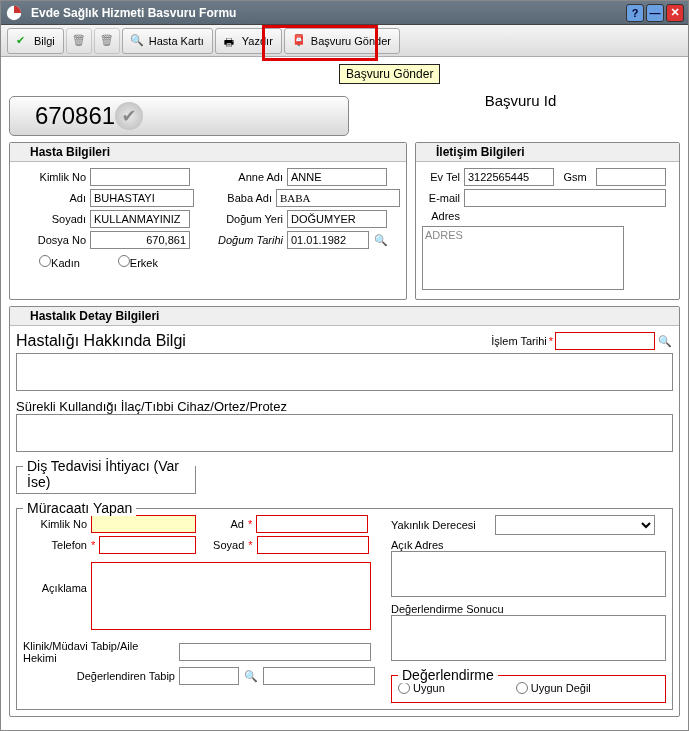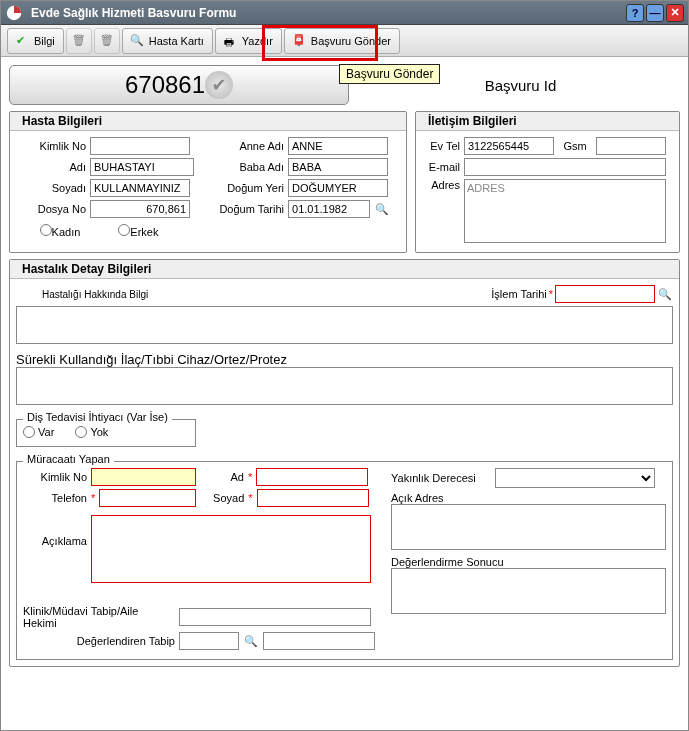"670861" .idbox { justify-content: center -> flex-start; margin-top: none -> 31px; padding: 0 12px -> 0 25px }
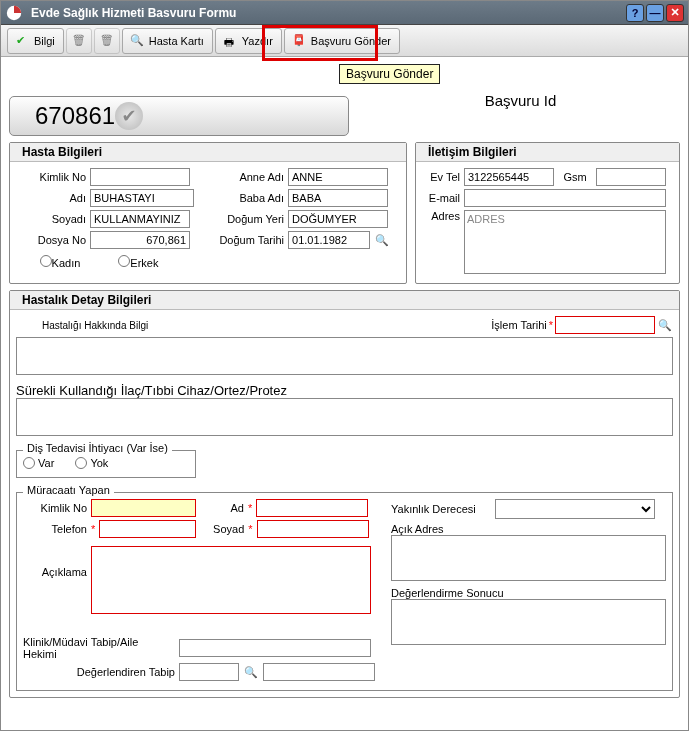"Hasta Bilgileri" .panel-title { padding: 2px 12px -> 2px 20px }
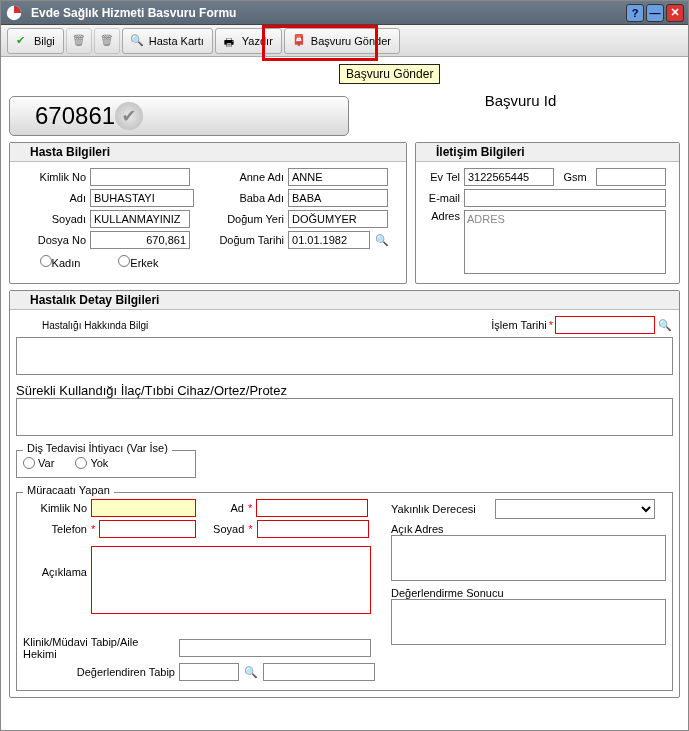"BABA" input.inp { font-family: none -> Liberation Serif, serif; width: 100px -> 124px }
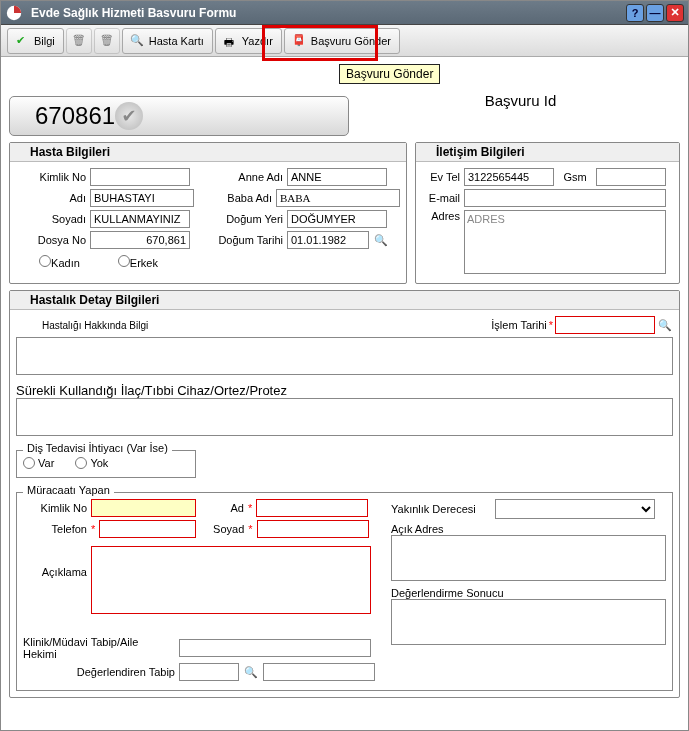"Adres" div.frow { flex-direction: none -> column }
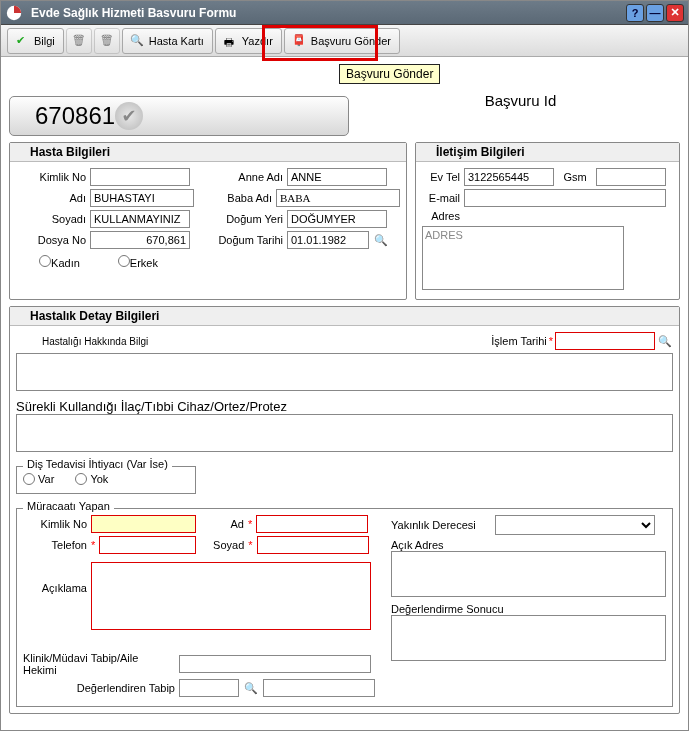"Doğum Tarihi" label { font-style: none -> italic }
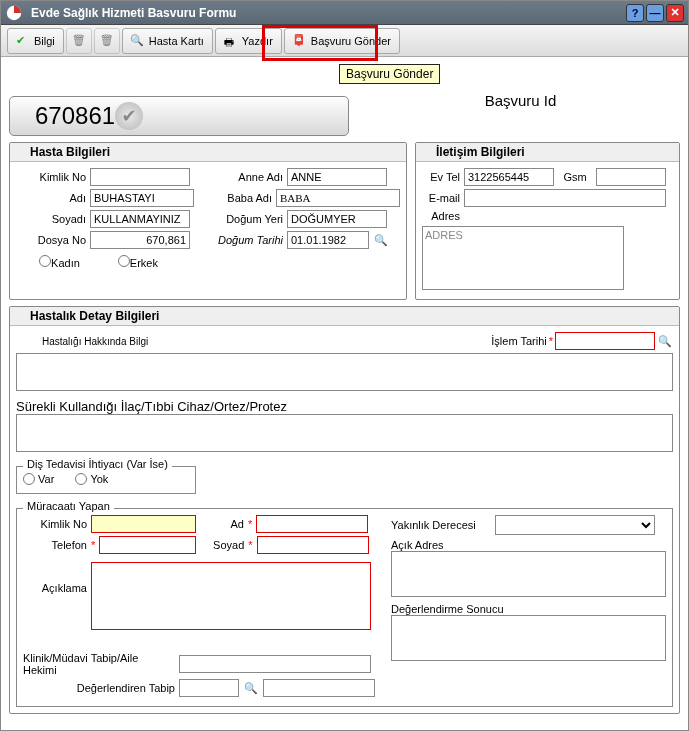"Hastalığı Hakkında Bilgi" span { font-size: 10px -> 16px; margin-left: 26px -> none }
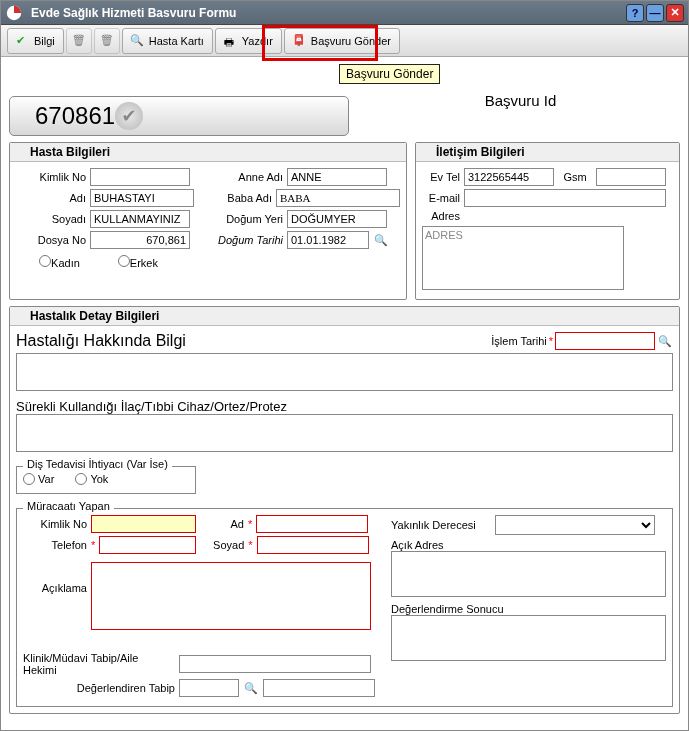"Diş Tedavisi İhtiyacı (Var İse)" .subpanel .legend { font-size: 11px -> 14px }
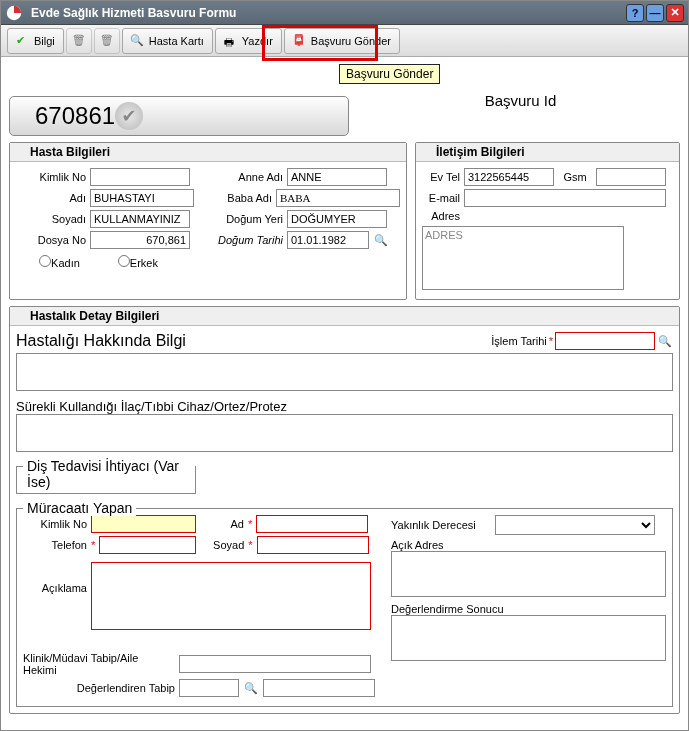"Klinik/Müdavi Tabip/Aile Hekimi" div.frow { margin-top: 22px -> 10px }
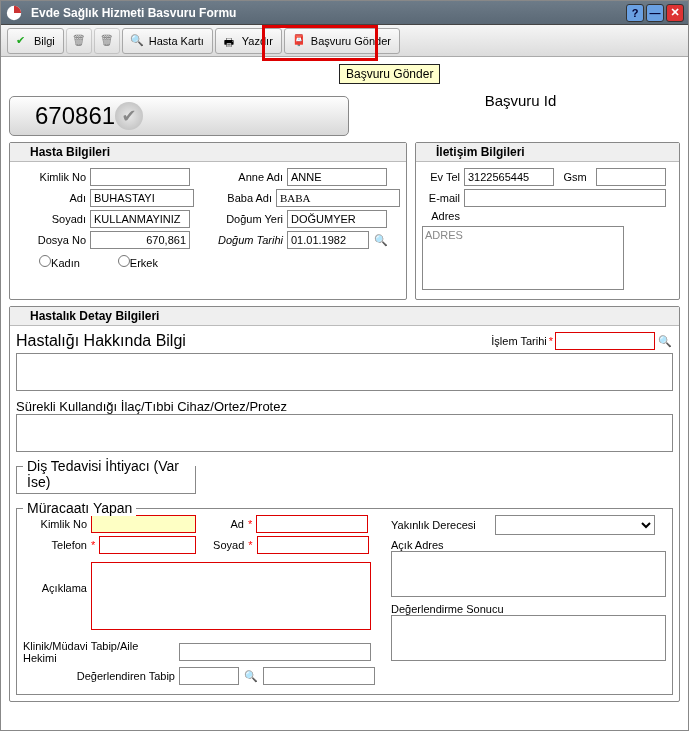"Değerlendirme" div.subpanel { html: none -> <div> <span>Değerlendirme</span> <label> <input> <span>Uygun</span> </label> <label> <input> <span>Uygun Değil</span> </label> </div> }
